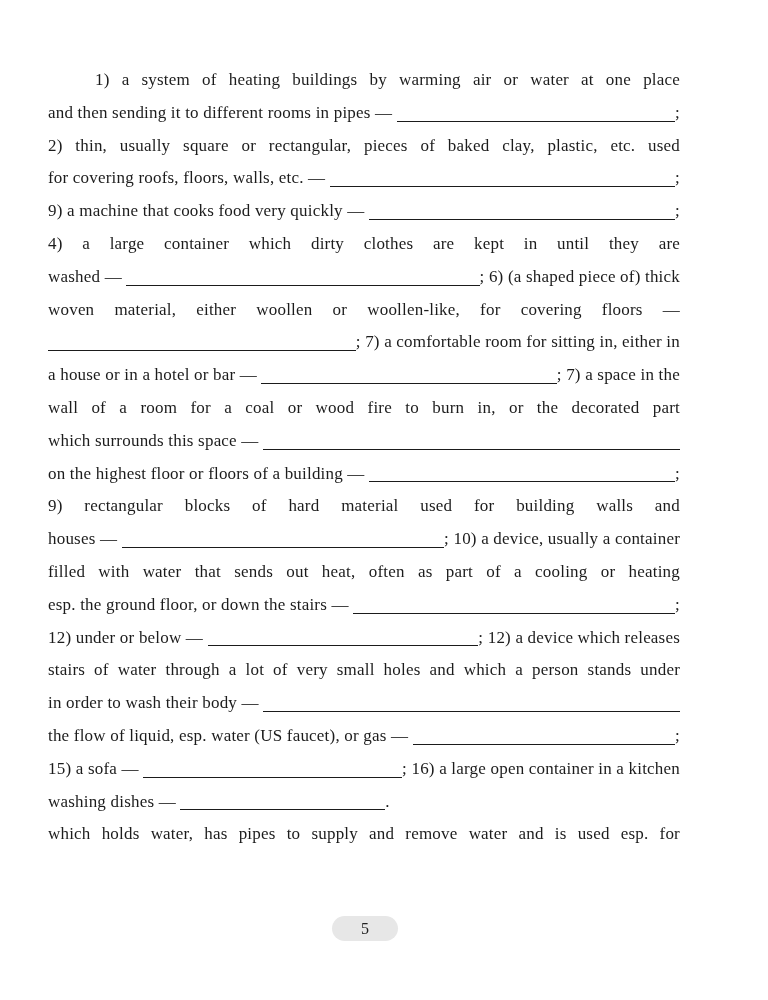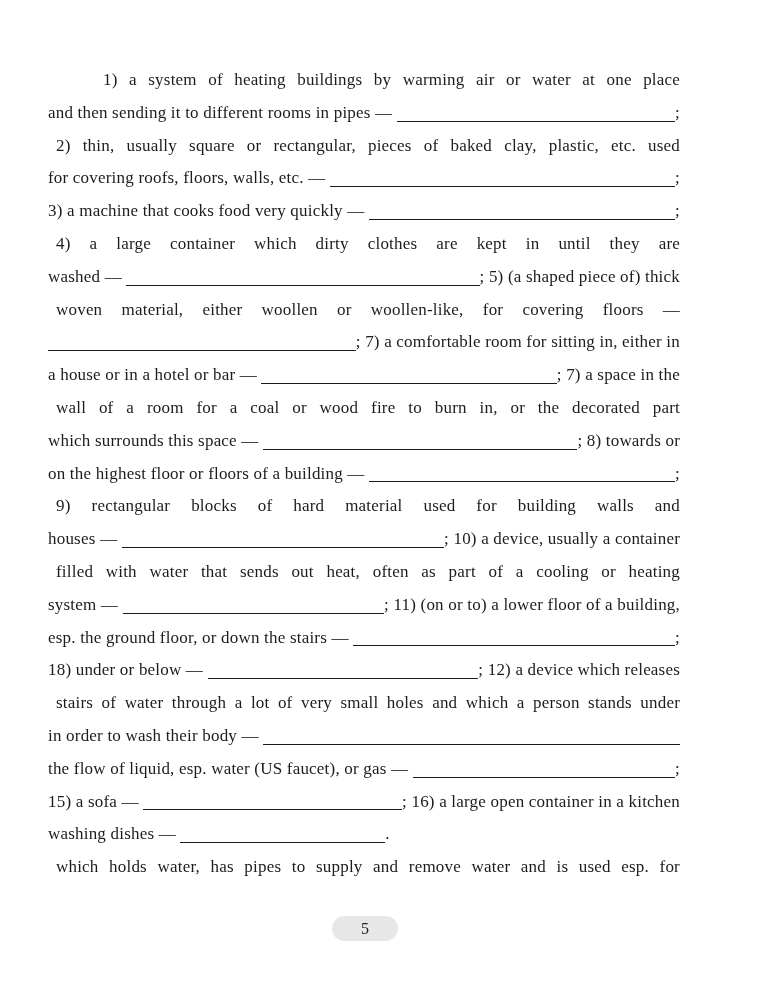"1) a system of heating" .line.justify { margin-left: 8px -> none }
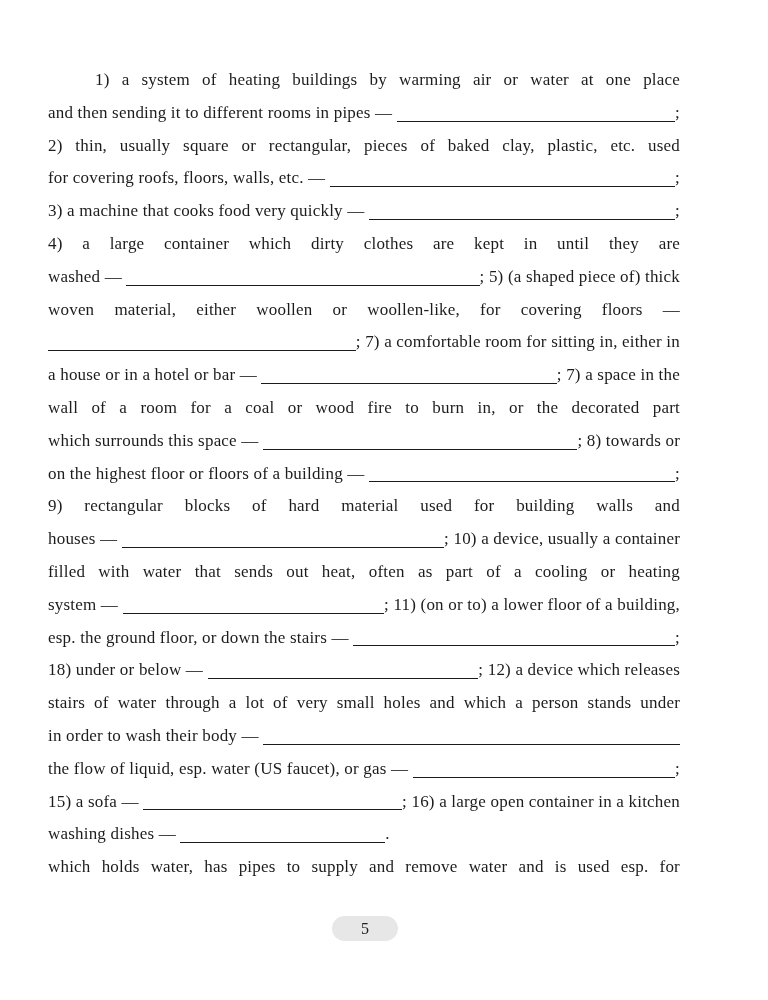"3) a machine that cooks" span.seg { text: 3 -> 9 }
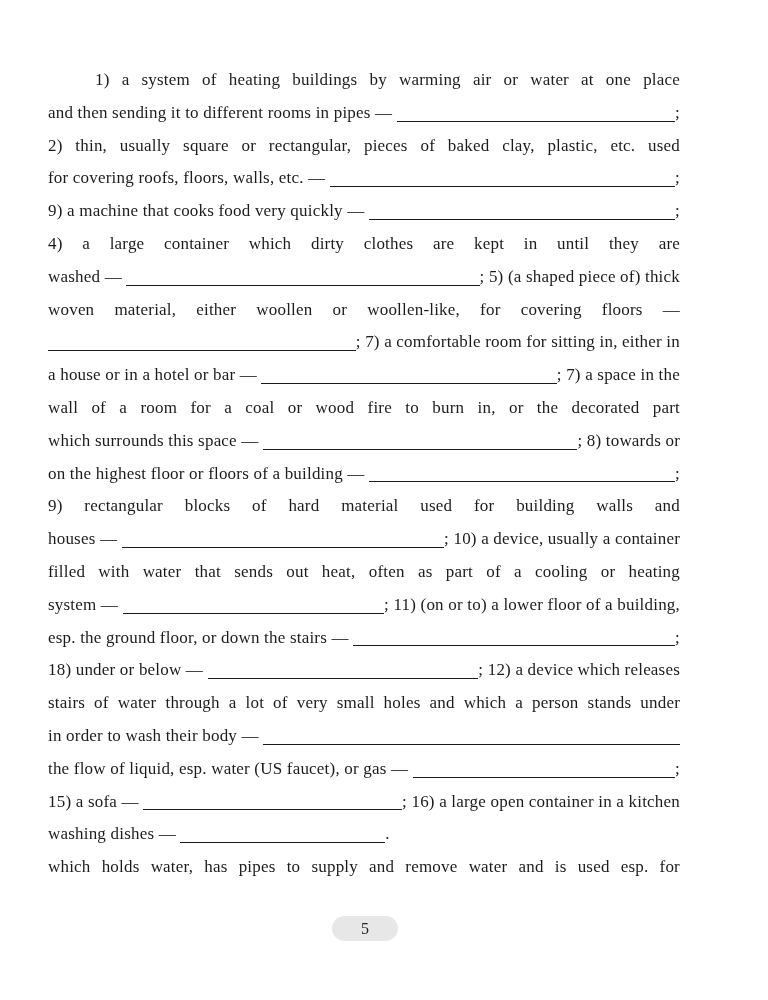"; 5) (a shaped piece" span.seg { text: 5 -> 6 }
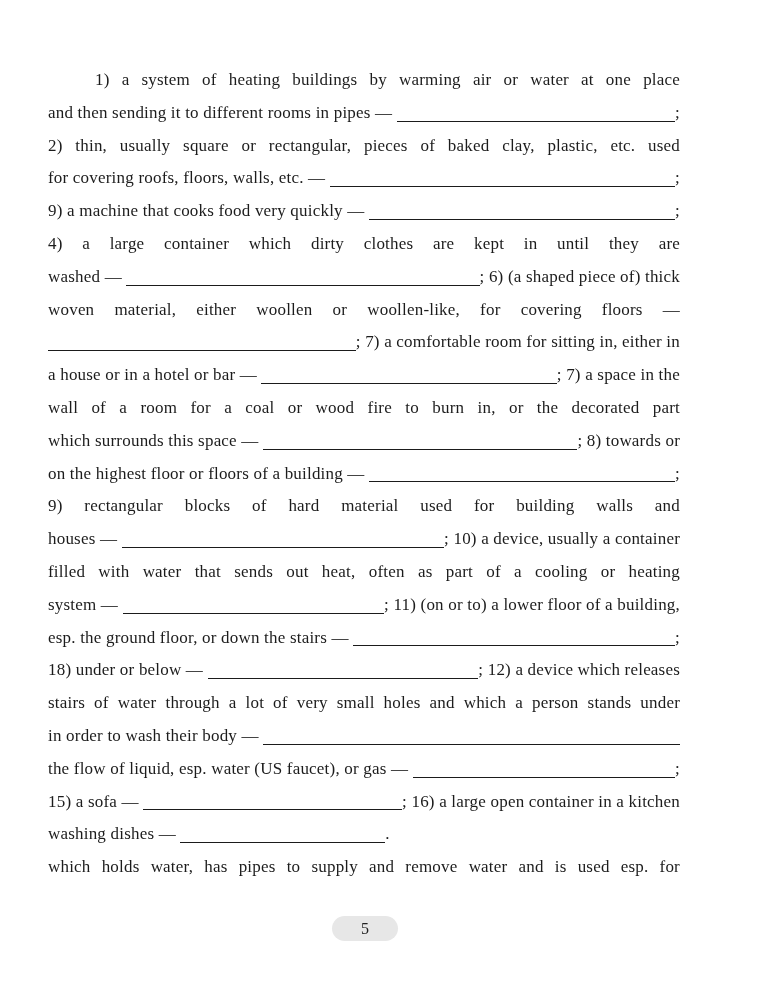"; 8) towards or" span.seg { html: <span>; 8) towards or</span> -> none }
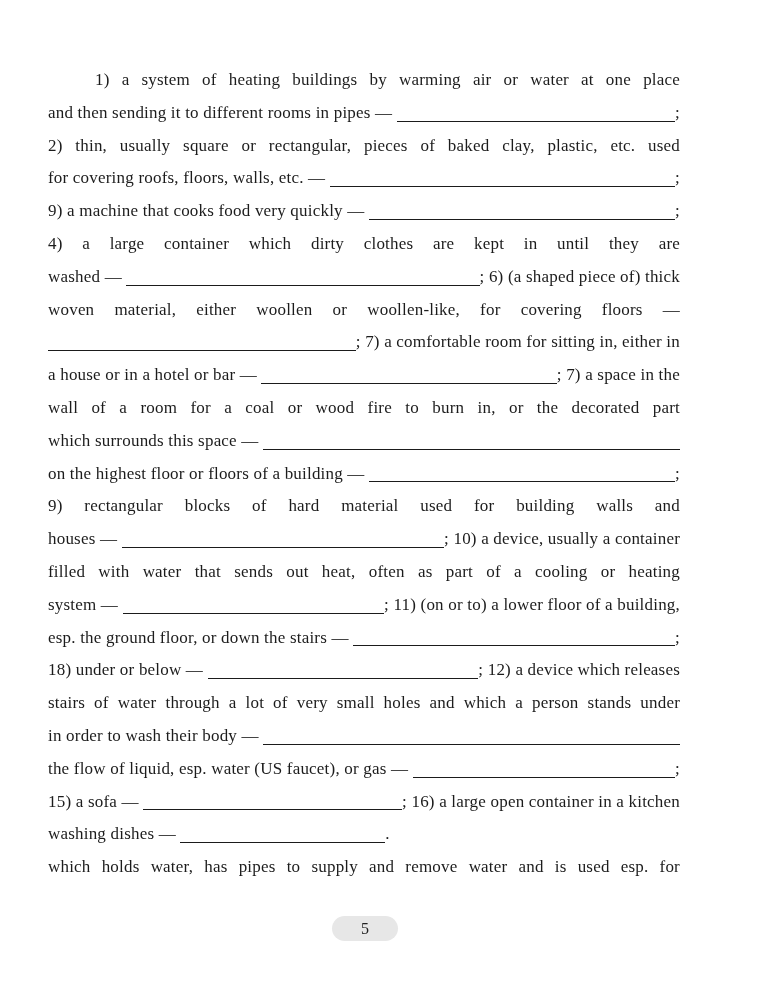"system —" div.line { html: <div> <span>system — </span> <span></span> <span>; 11) (on or to) a lower floor of a building,</span> </div> -> none }
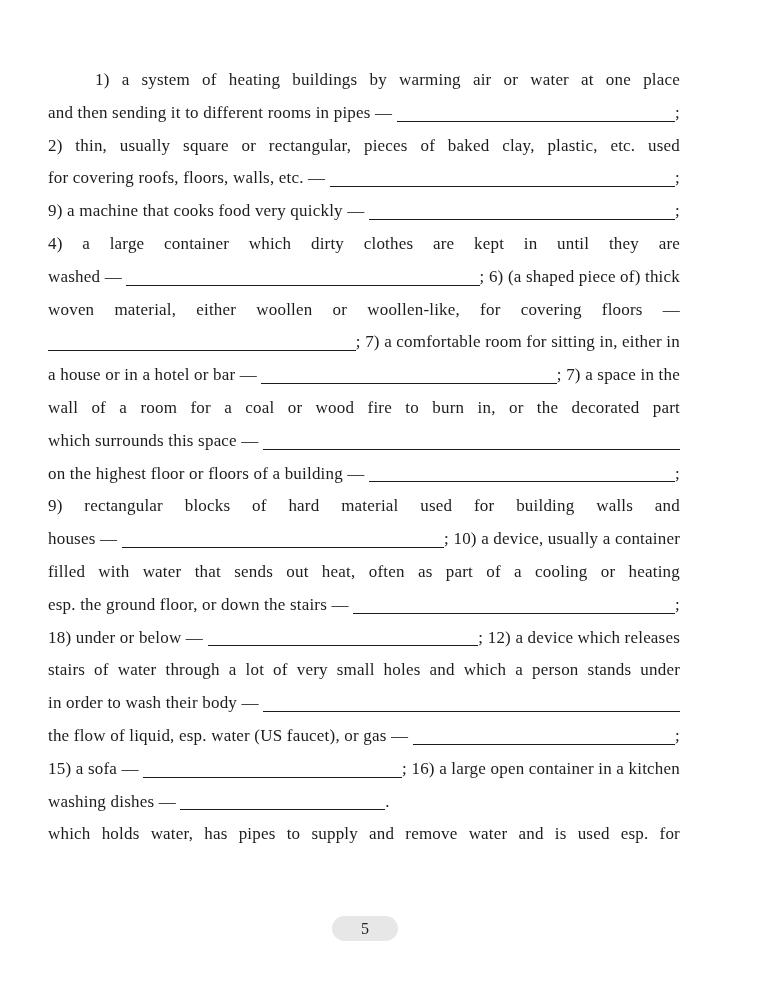"18) under or below —" span.seg { text: 18 -> 12 }
